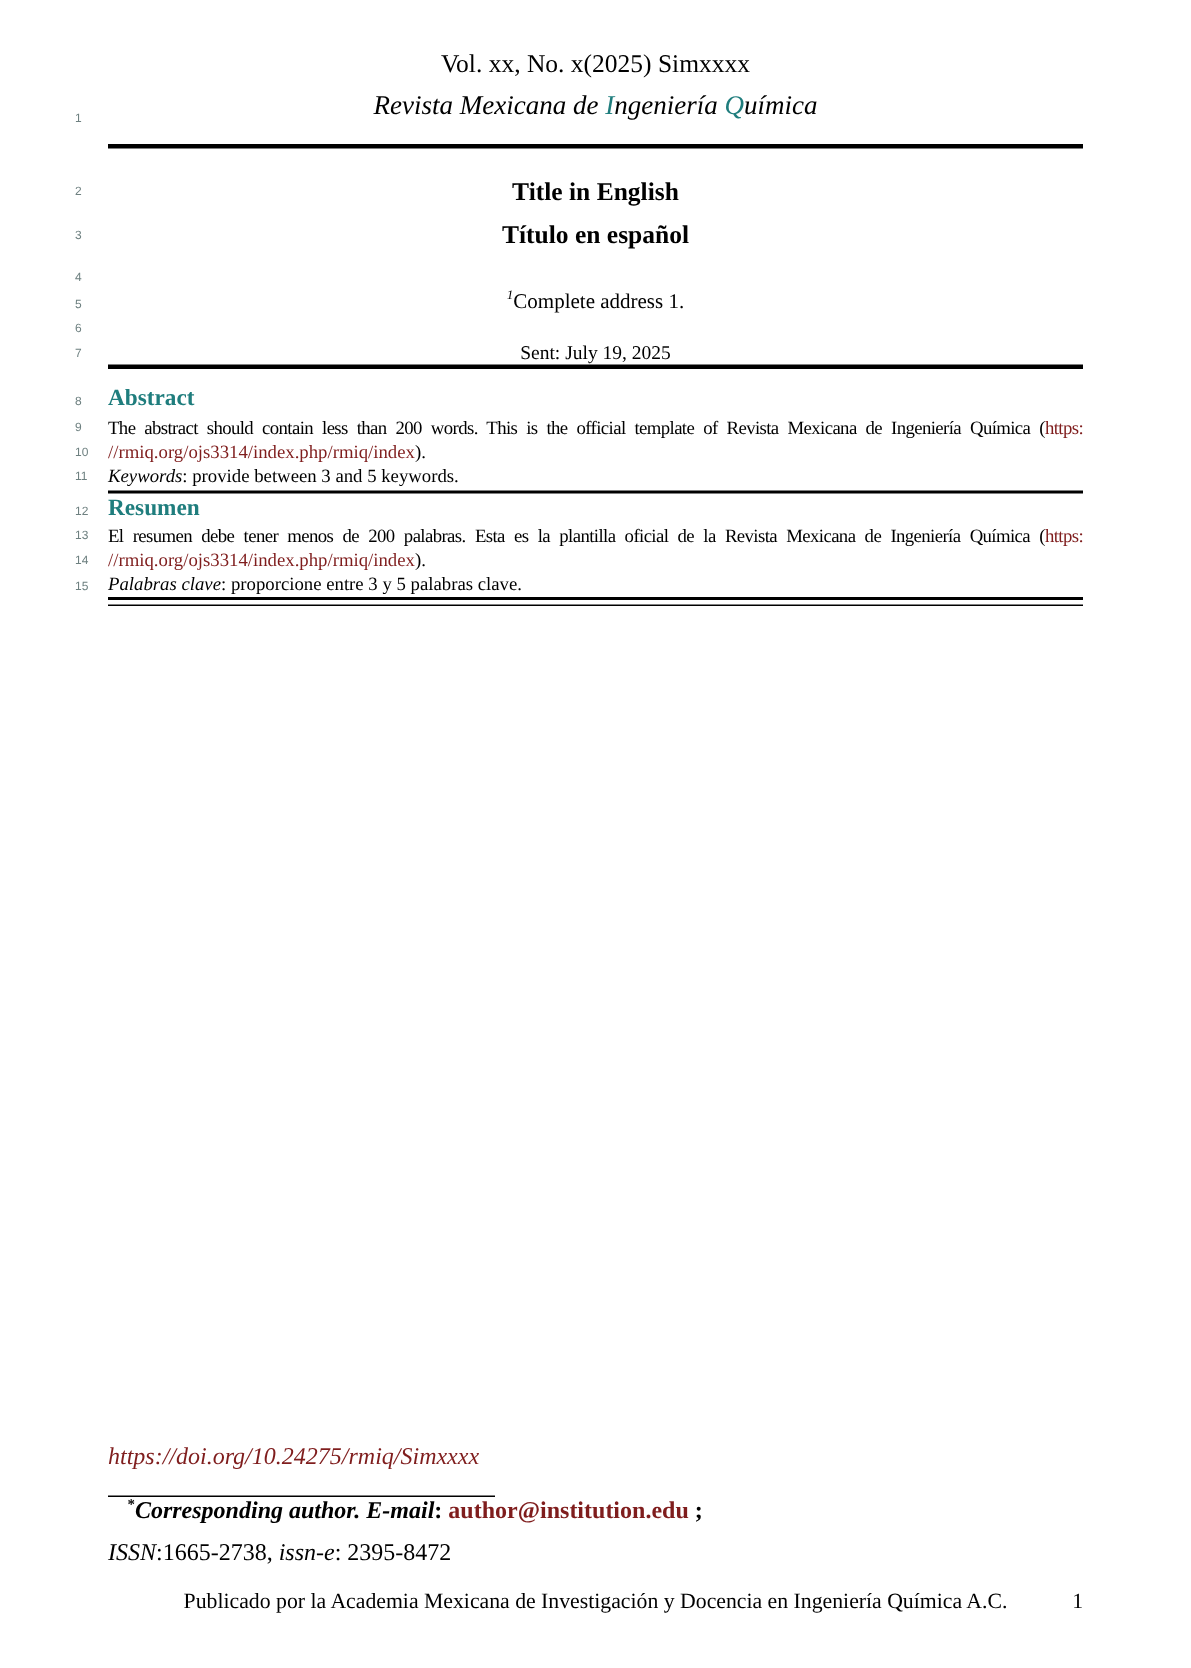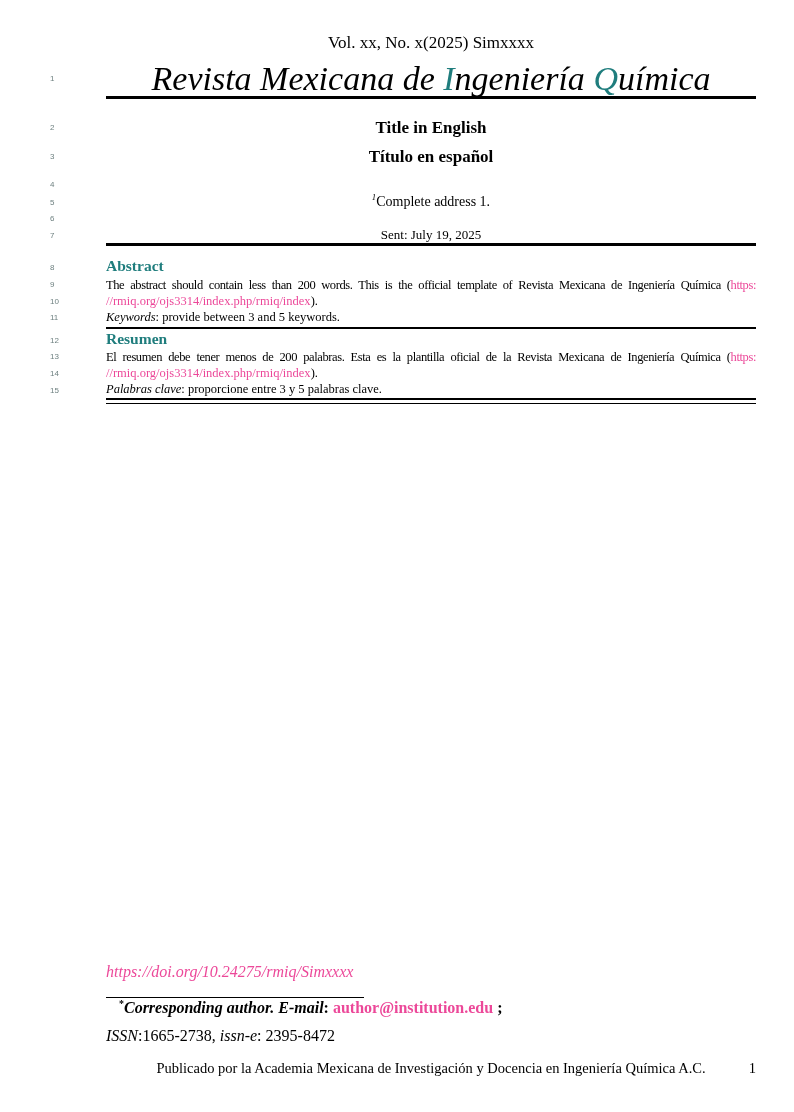"Vol. xx, No. x(2025) Simxxxx" .abs { margin-left: 34px -> none }
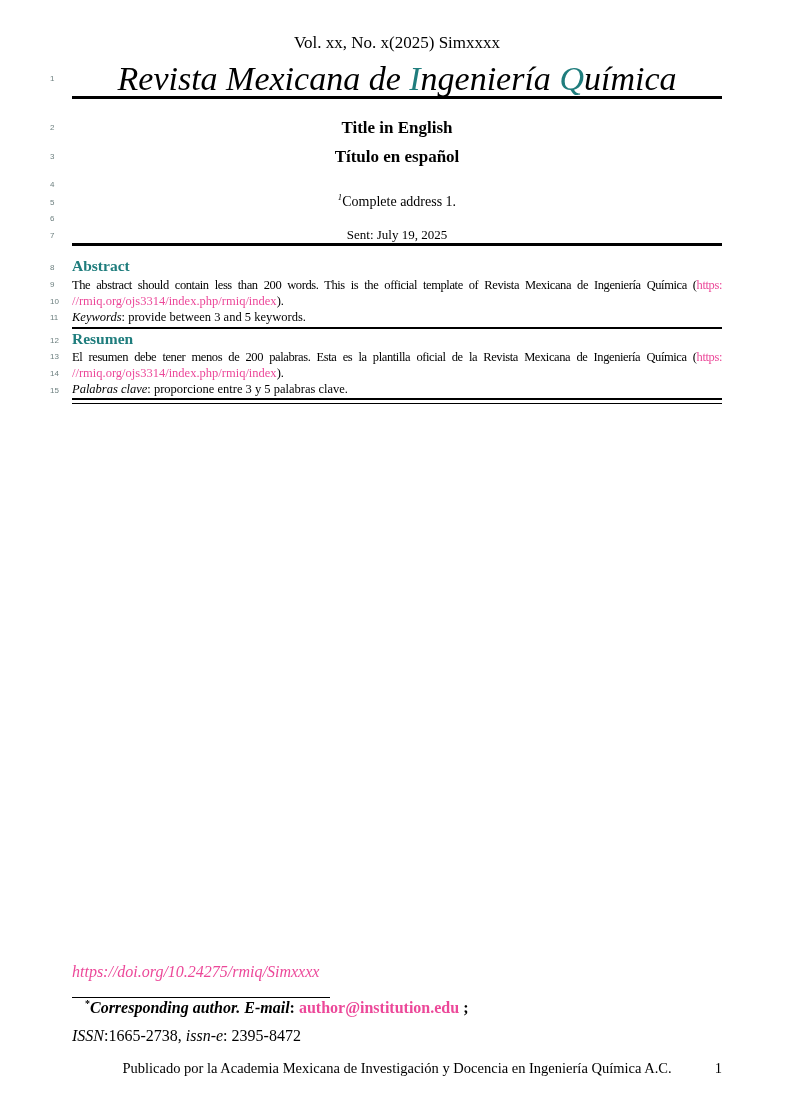"Revista Mexicana de Ingeniería Química" .journal { font-size: 34px -> 18px }
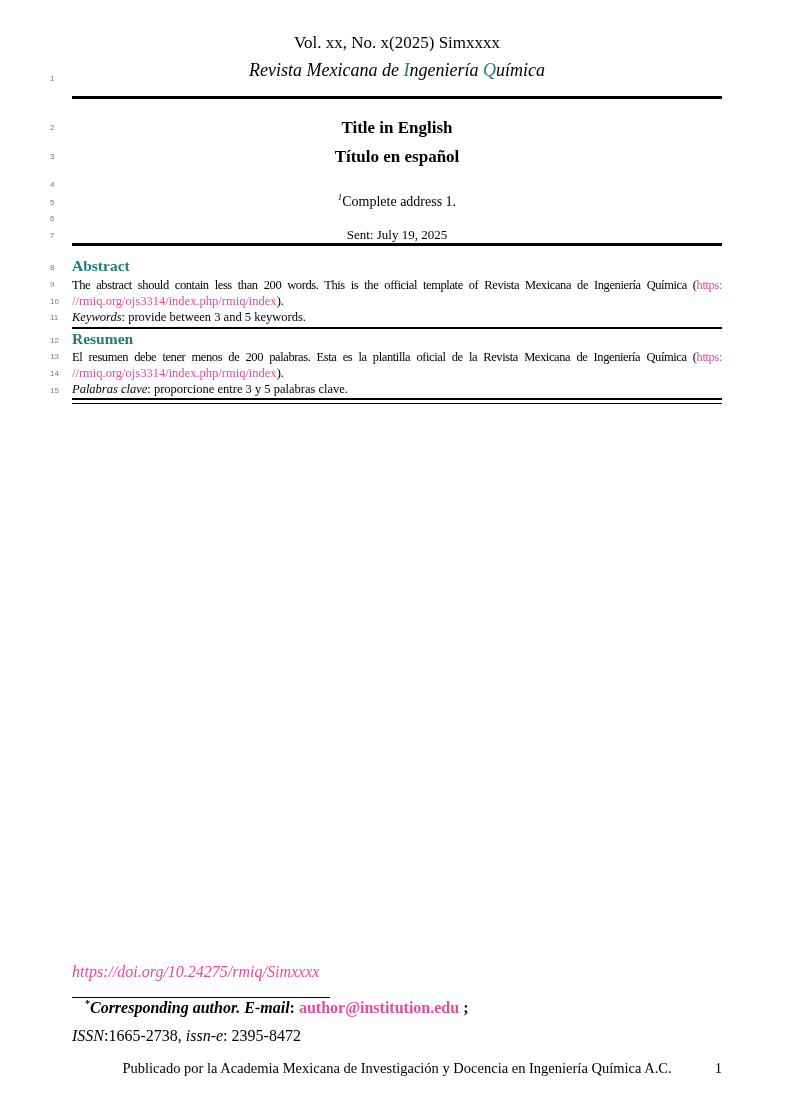"https:" .link { color: #ec4899 -> #7f1d1d }
